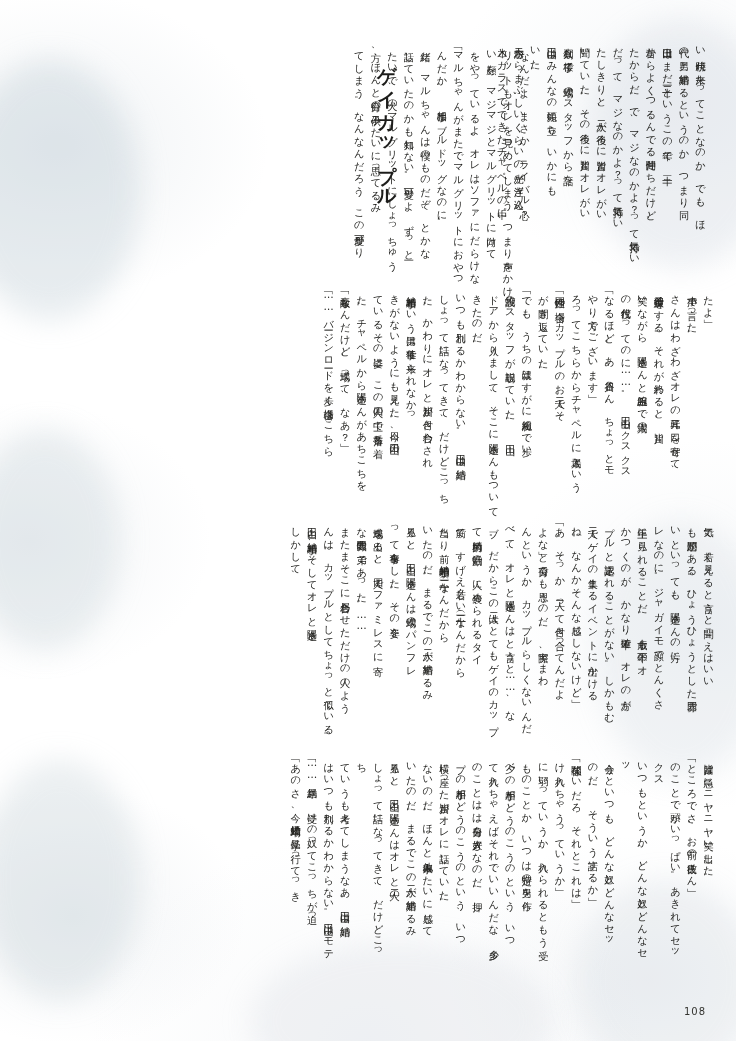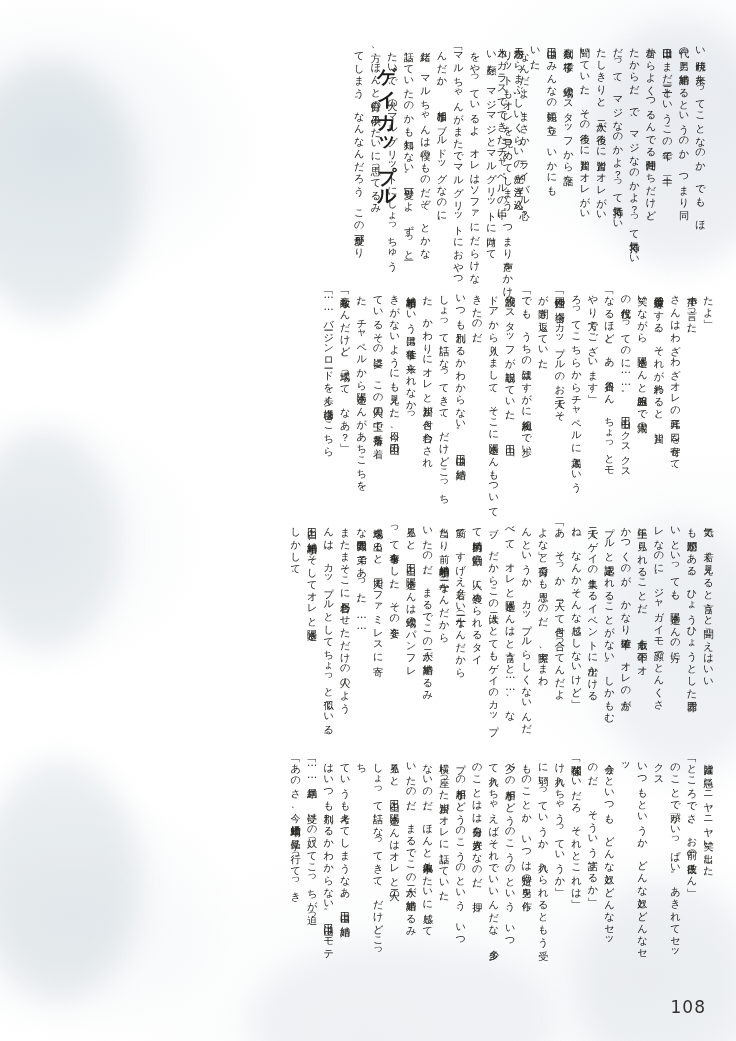"108" .page-number { font-size: 17px -> 10px }
